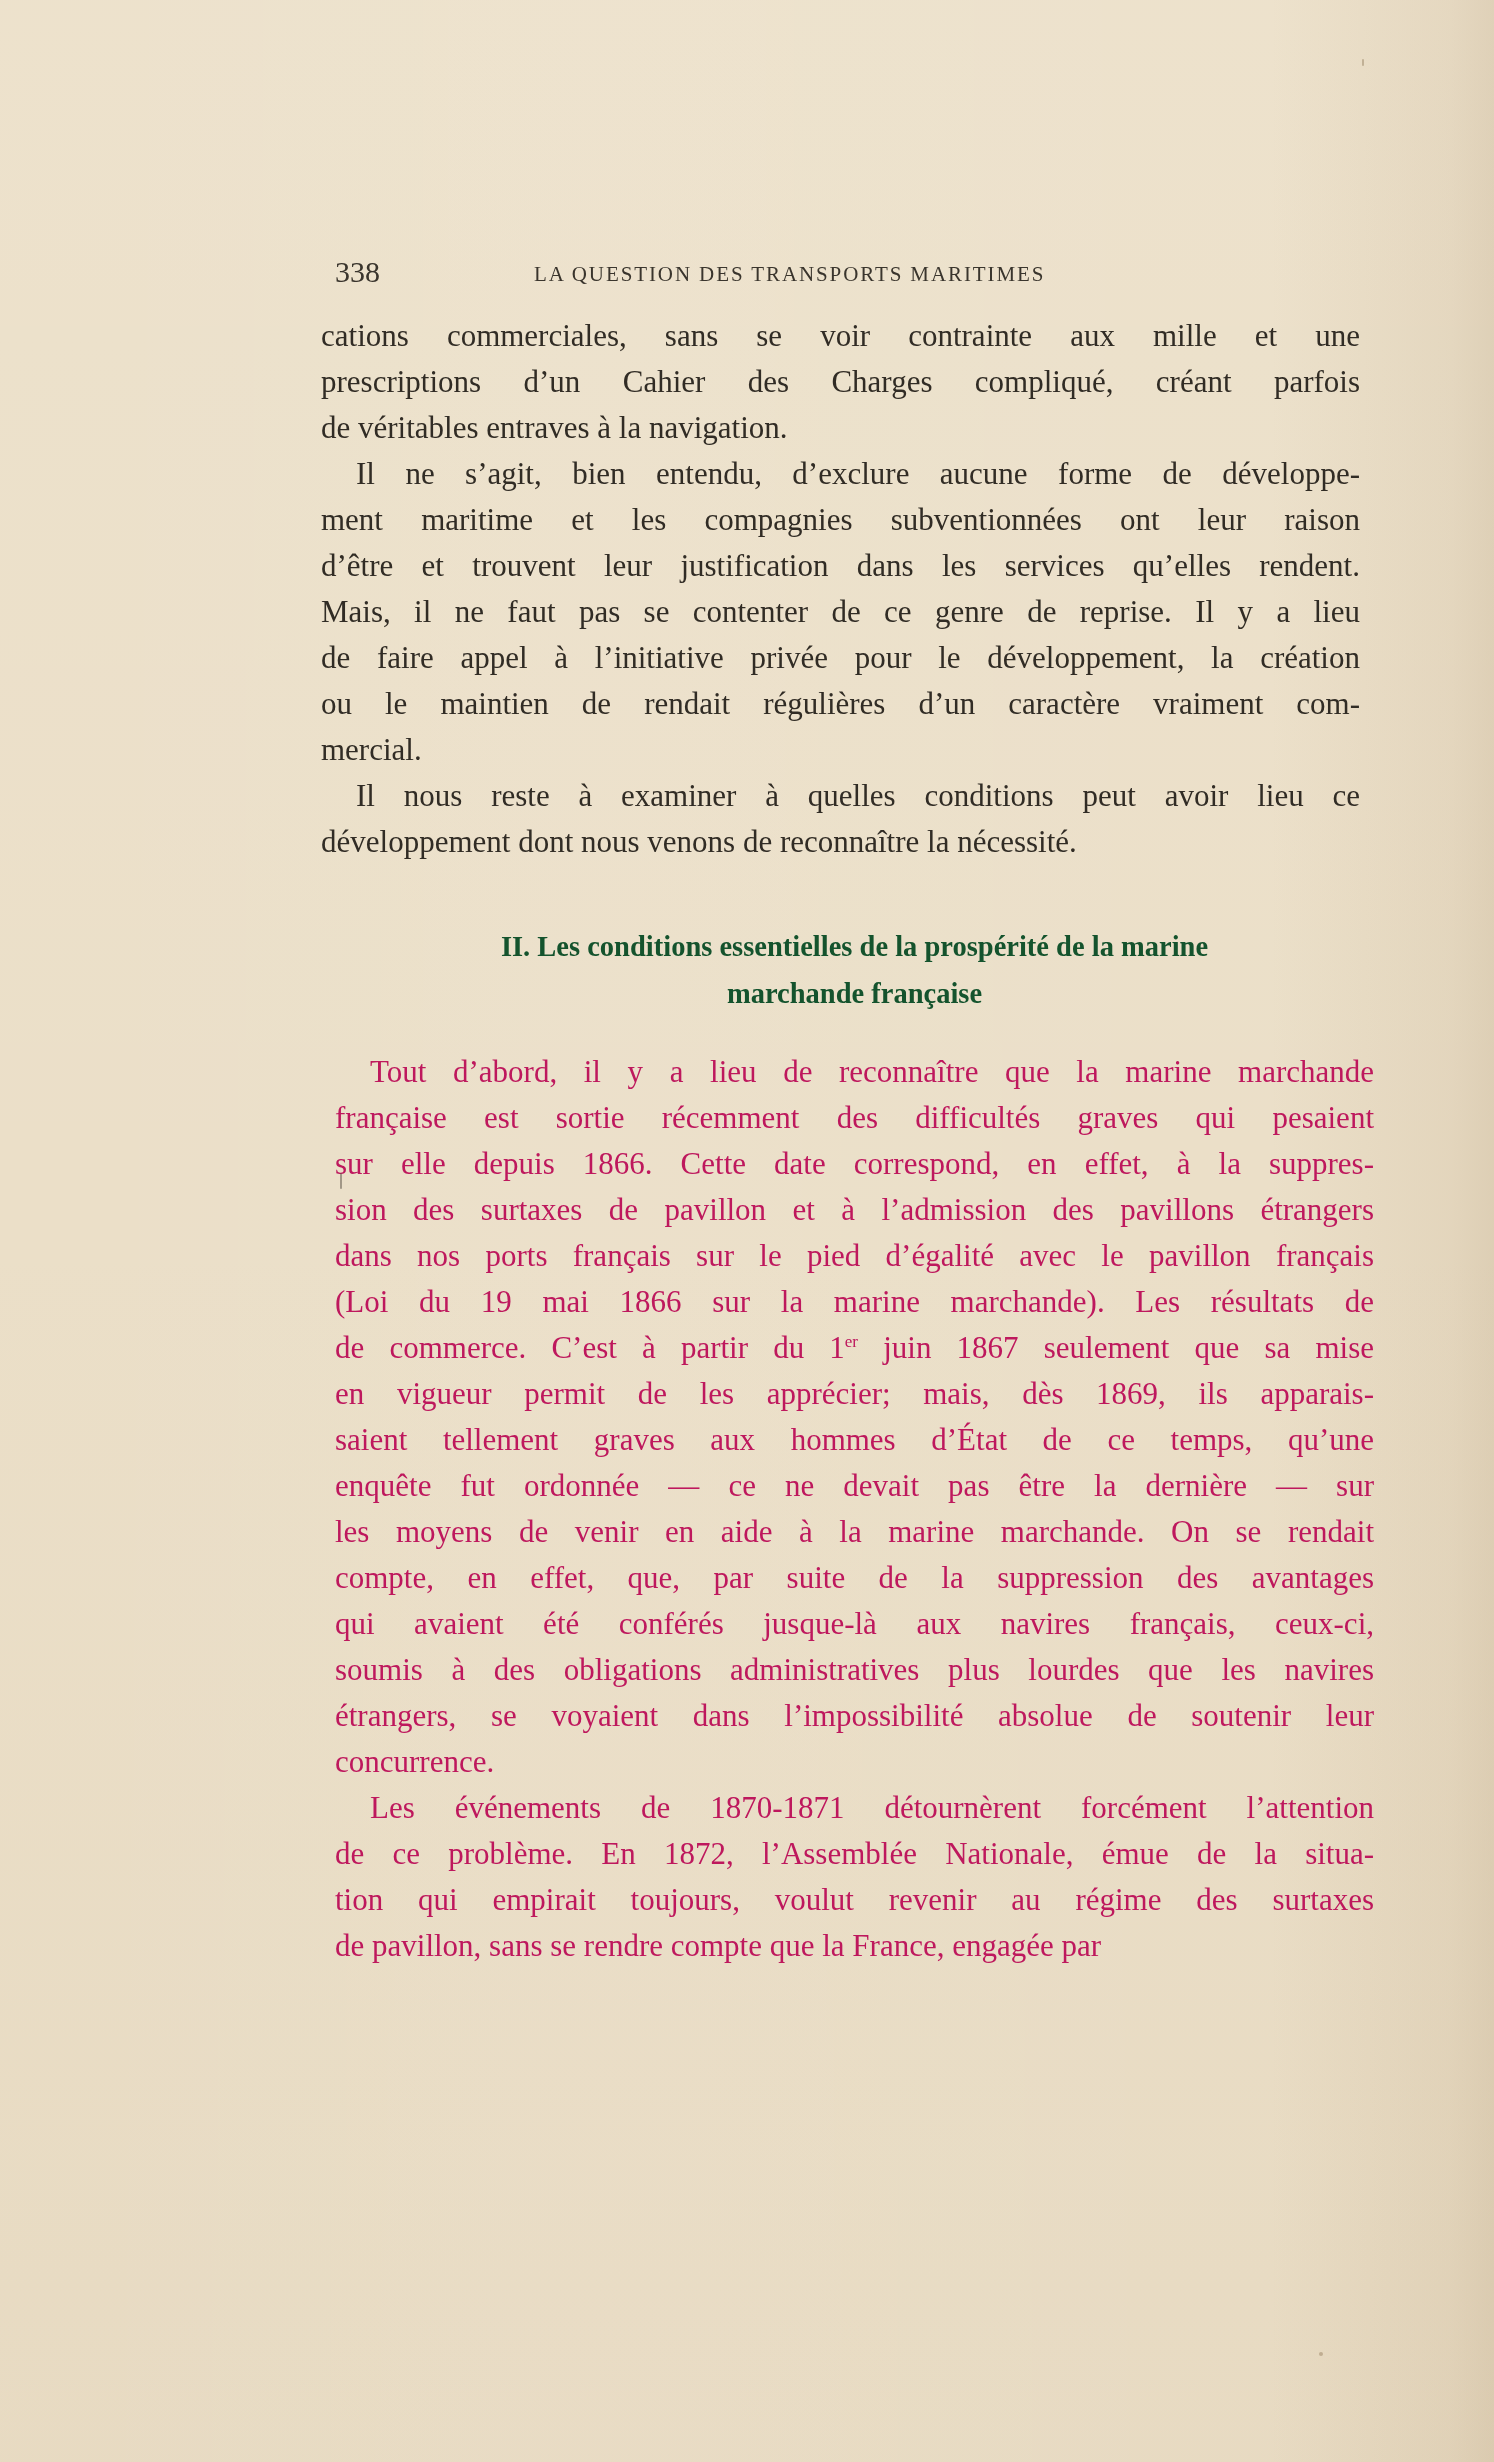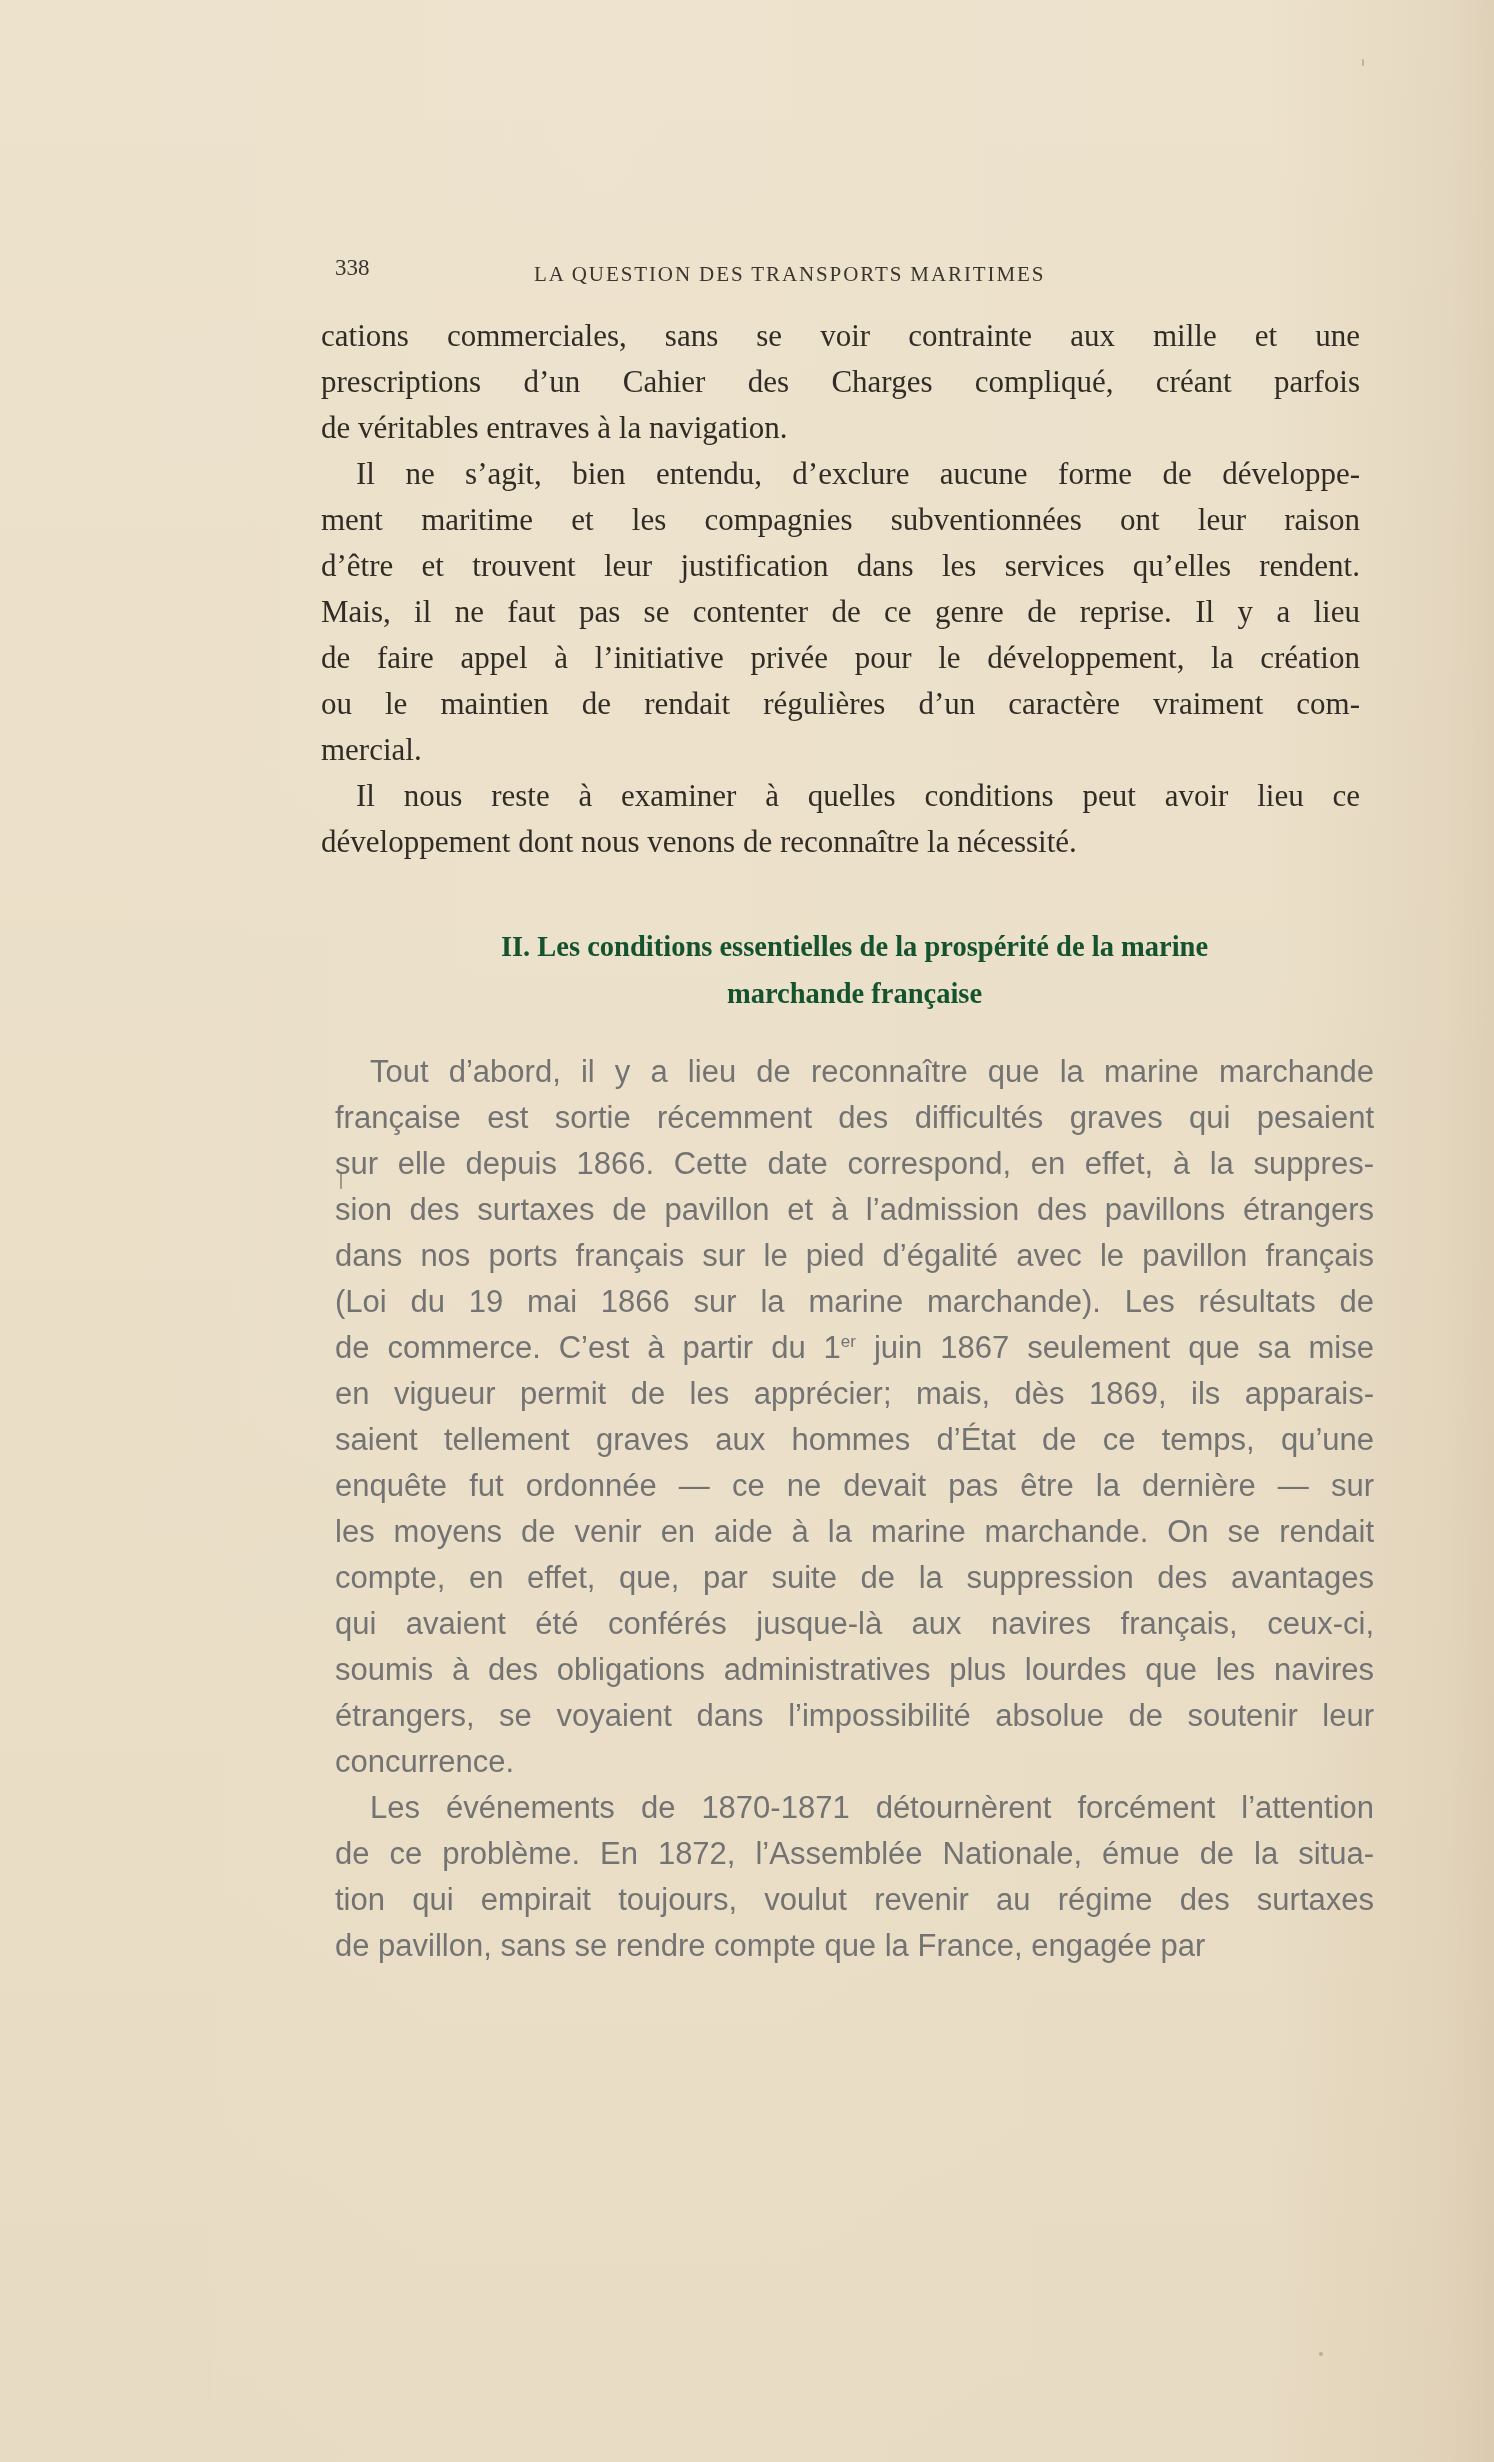"338" .page-number { font-size: 23px -> 30px }
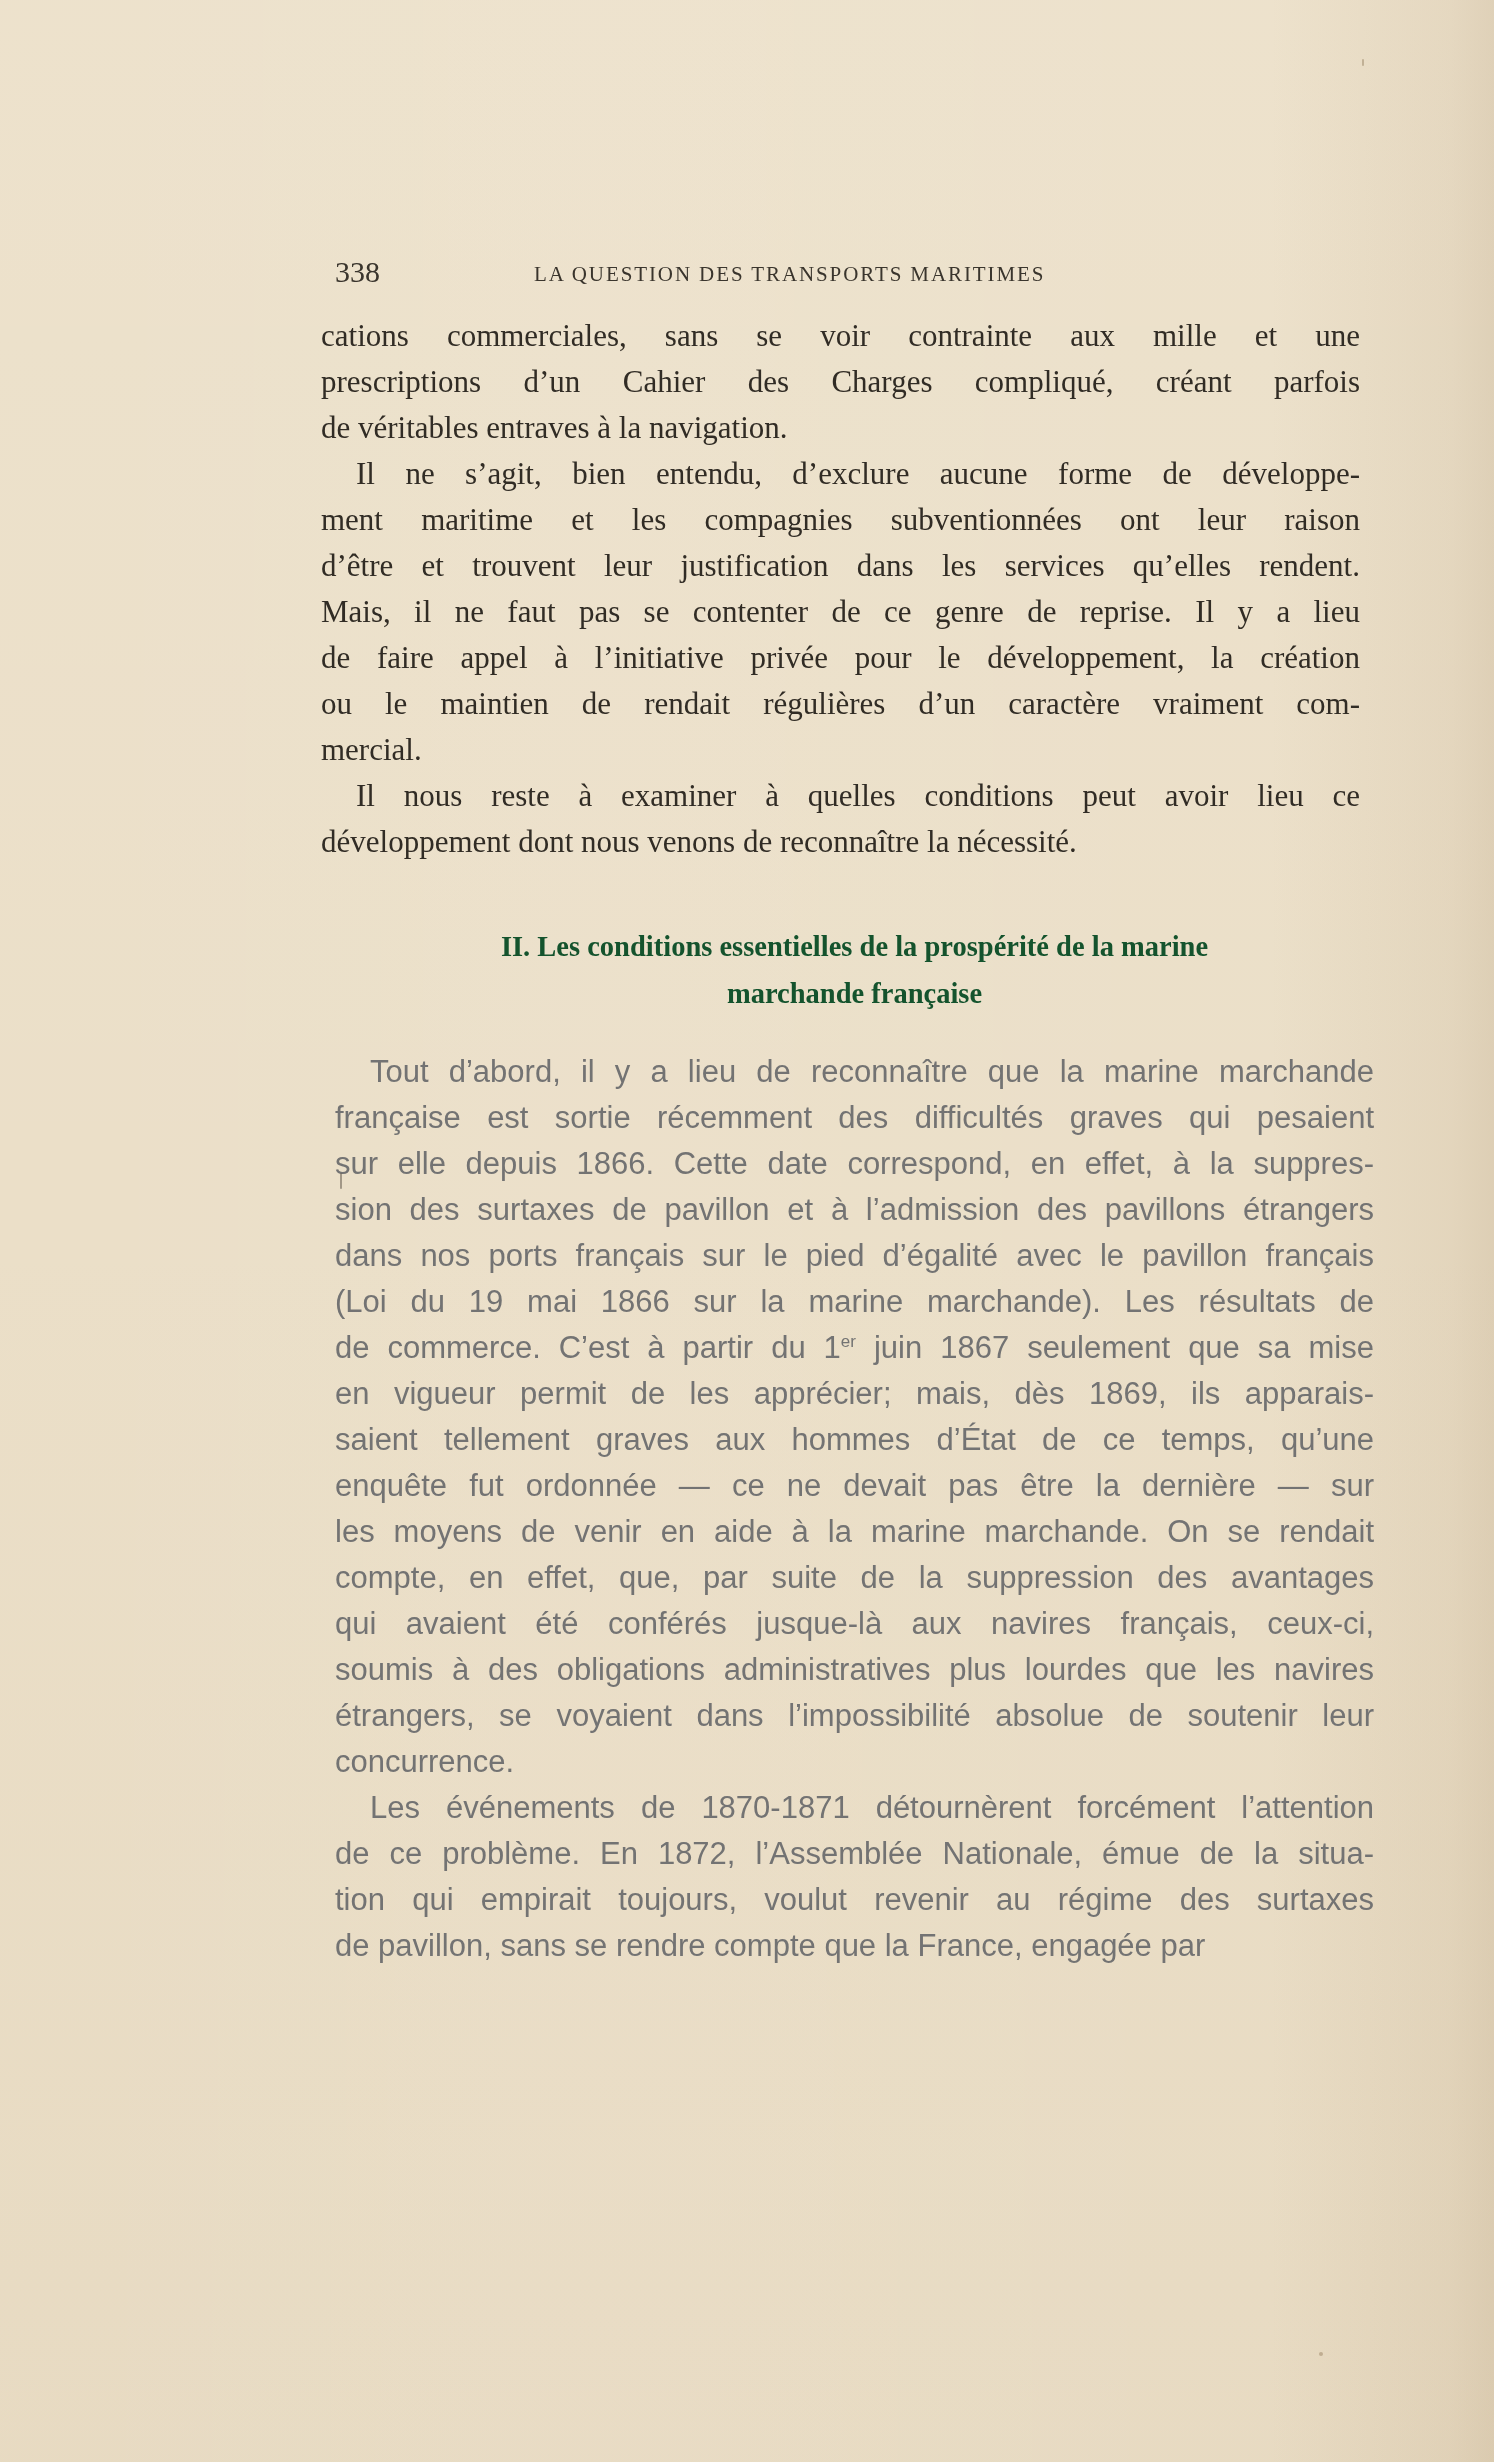"Tout d’abord, il y a" .section-body { color: #737373 -> #be185d; font-family: Liberation Sans, sans-serif -> Liberation Serif, serif }
